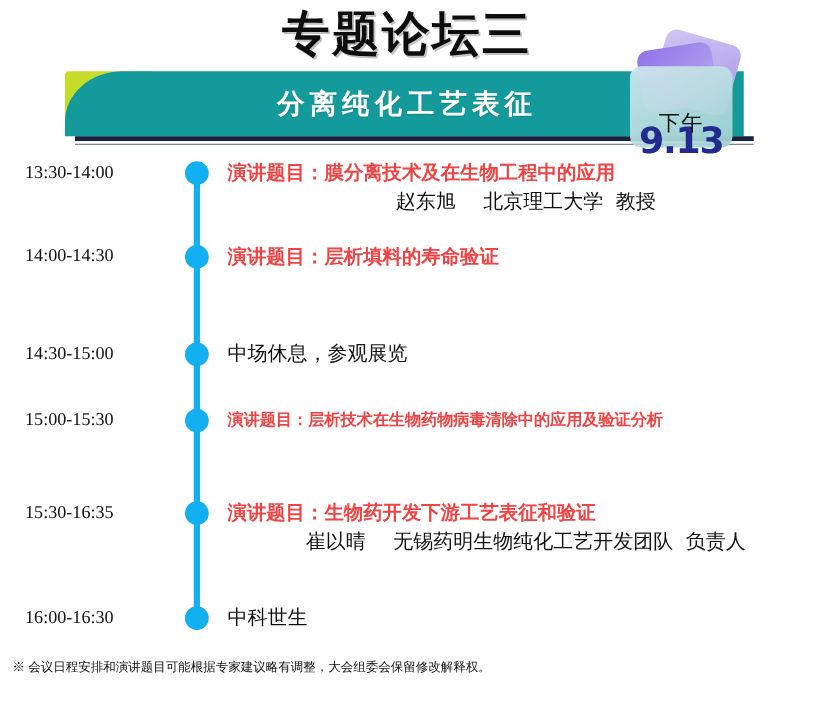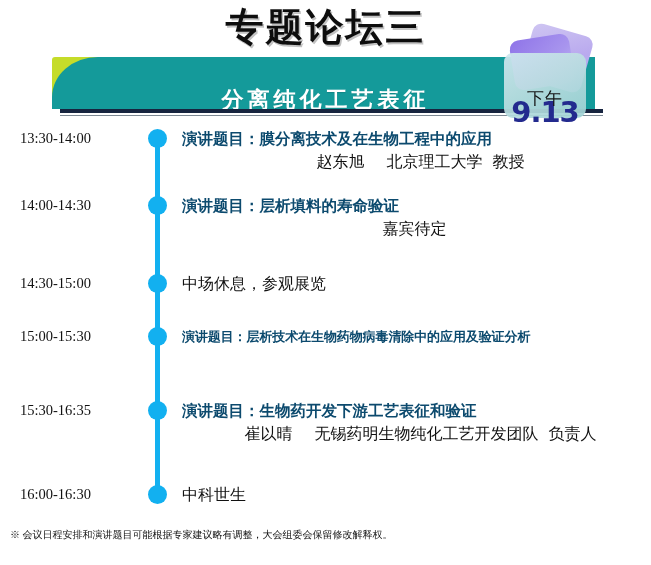"分离纯化工艺表征" .banner-text { top: 17px -> 0 }
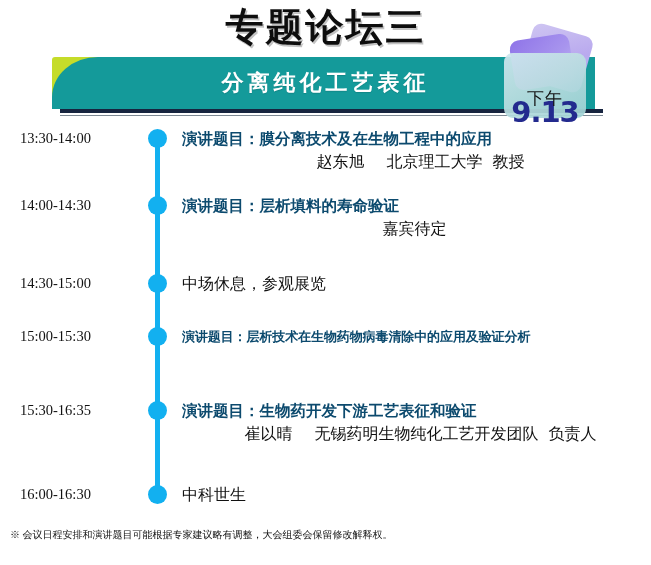"演讲题目：膜分离技术及在生物工程中的应用" .tl-title { color: #0c4a6e -> #ef4444; font-family: Liberation Sans, sans-serif -> Liberation Mono, monospace }
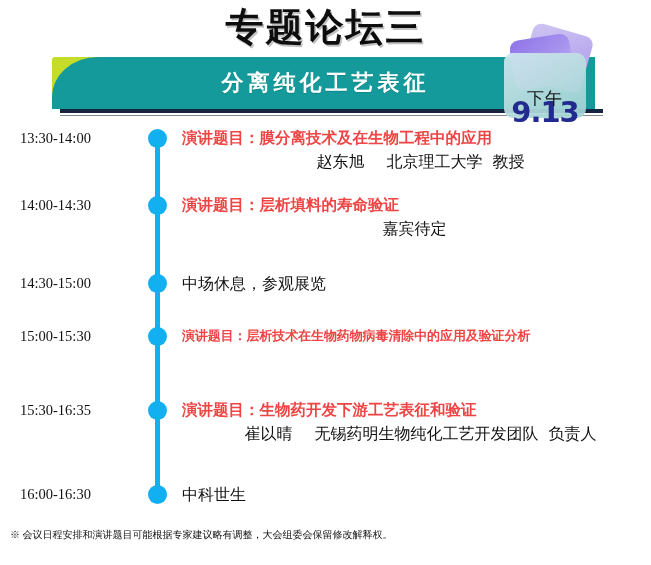"嘉宾待定" div.tl-speaker { html: <div>嘉宾待定</div> -> none }
